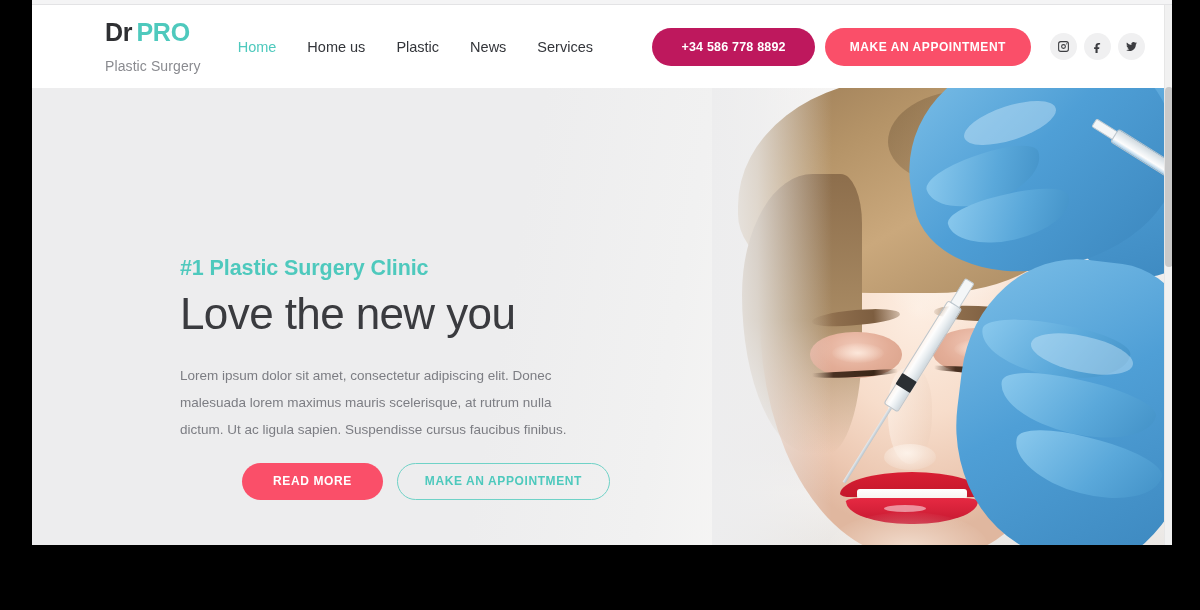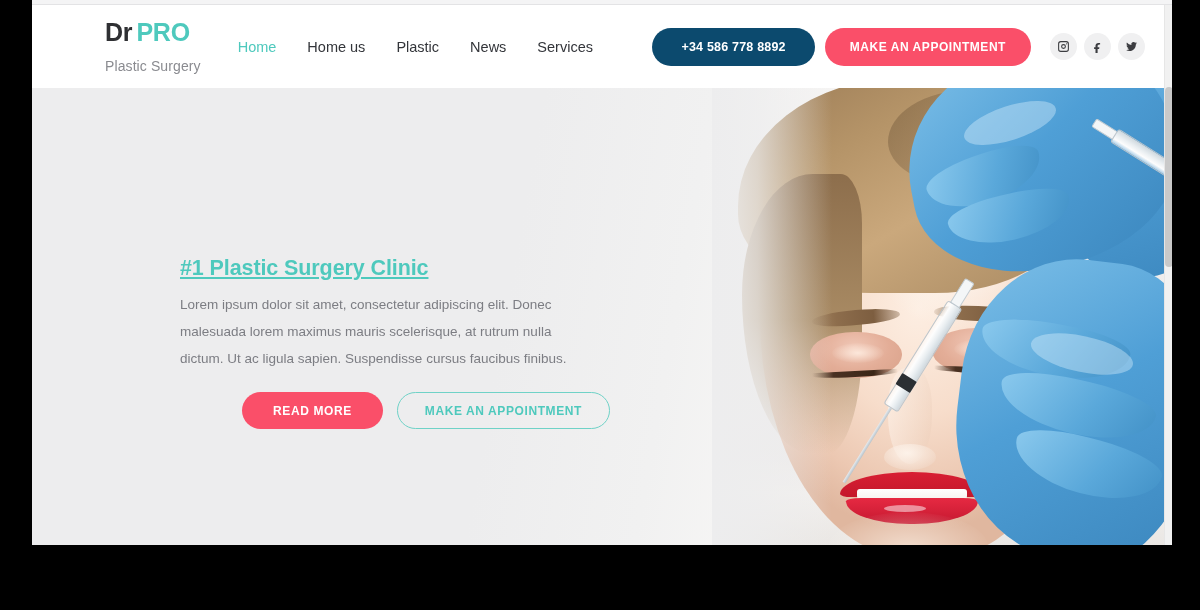"+34 586 778 8892" .btn-phone { background: #0c4a6e -> #be185d }
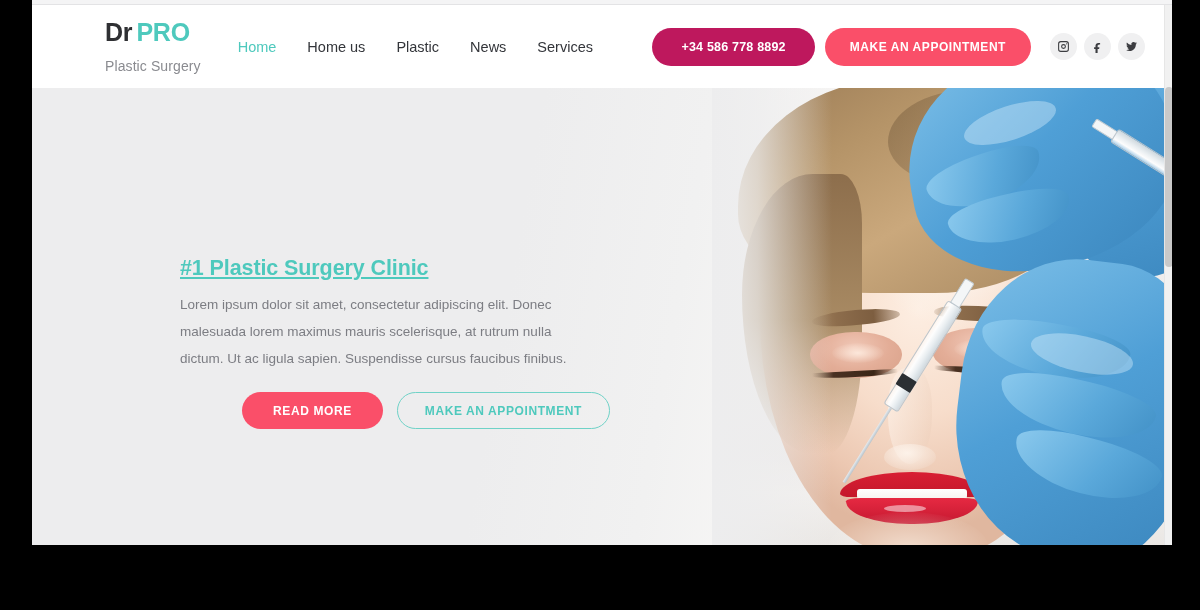"#1 Plastic Surgery Clinic" #eyebrow { text-decoration: underline -> none }
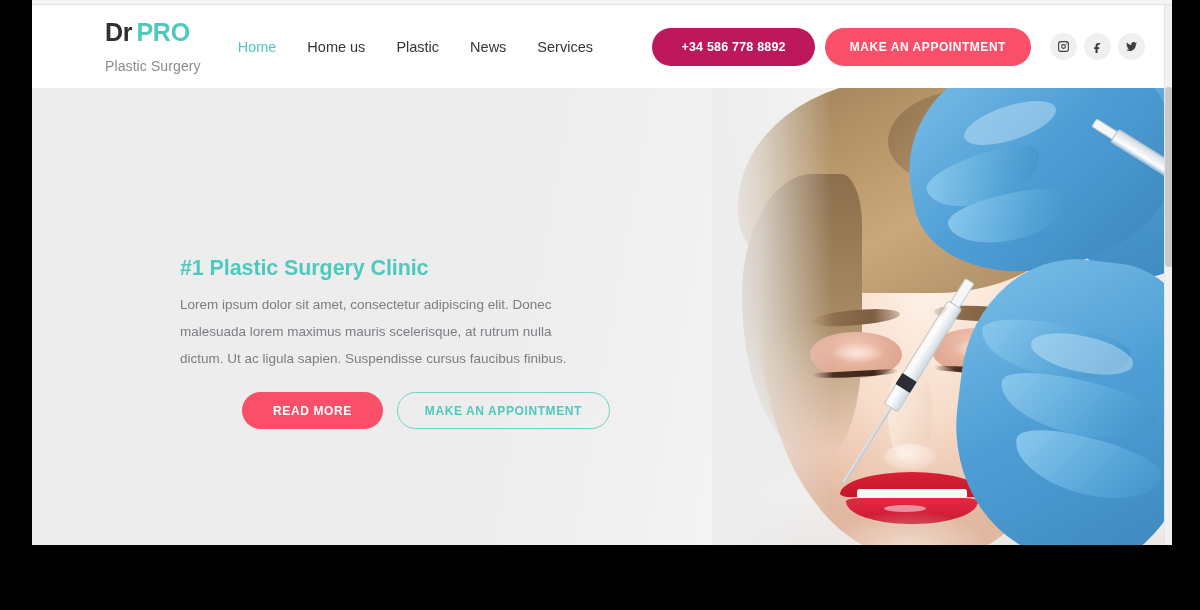"Love the new you" h1 { html: none -> <h1>Love the new you</h1> }
